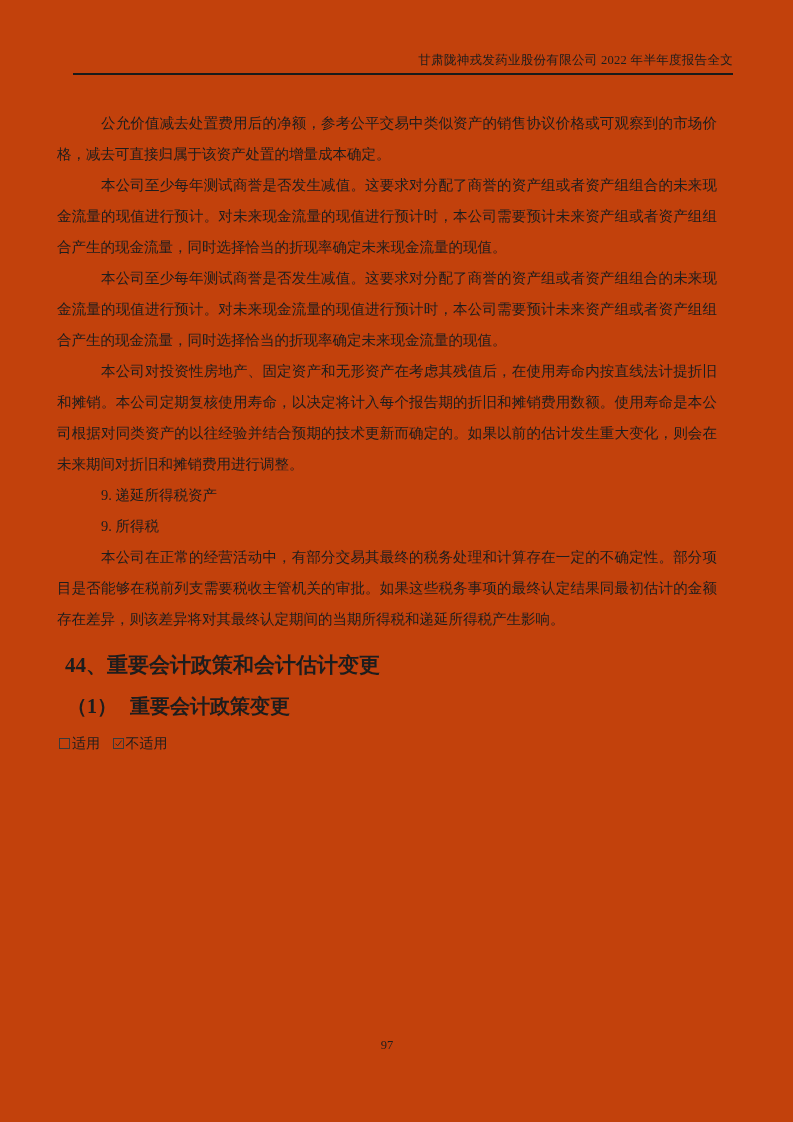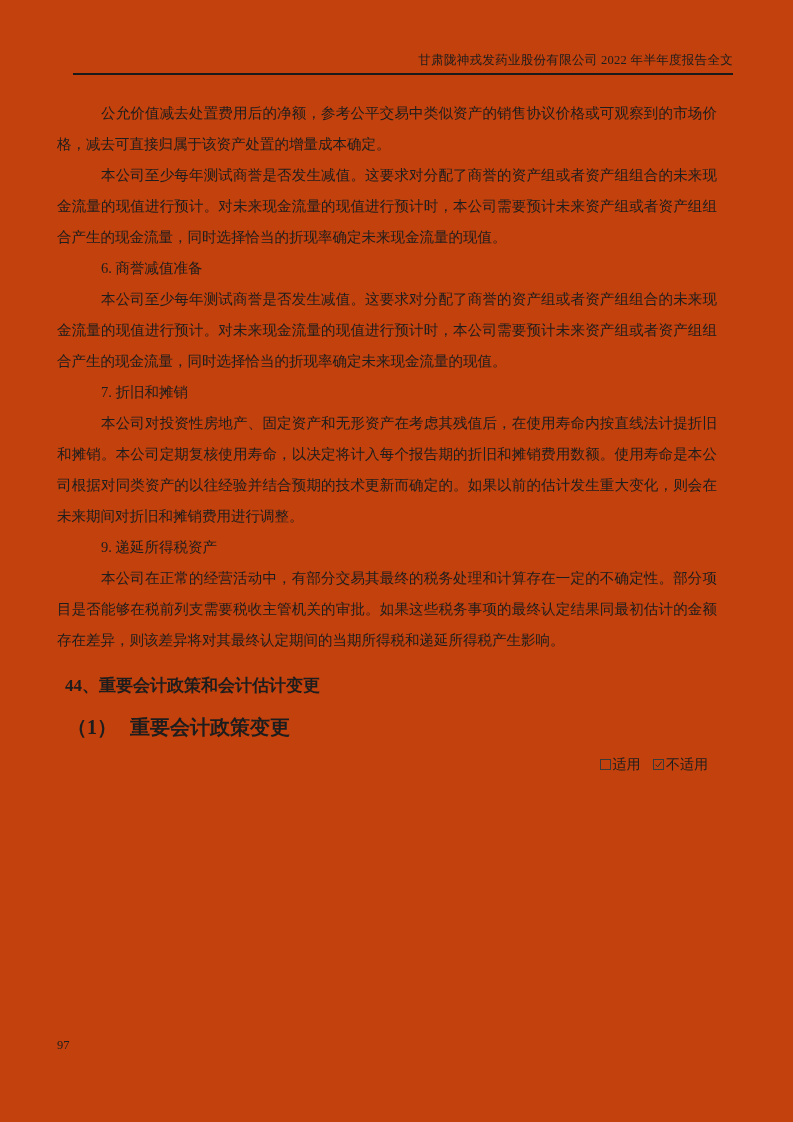"公允价值减去处置费用后的净额，参考公平交易中类似资产的销售协议价格或可观察到的市" .doc-body { top: 98px -> 108px }
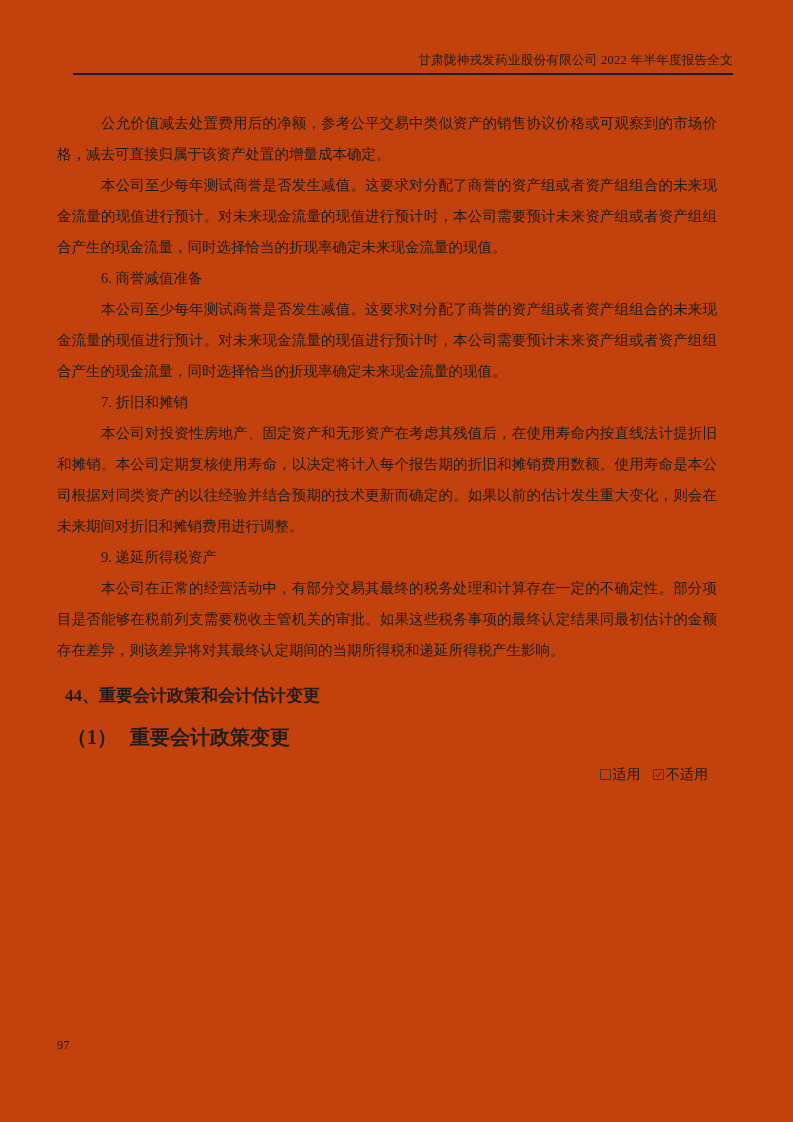"6. 商誉减值准备" p.num-heading { html: <p>6. 商誉减值准备</p> -> none }
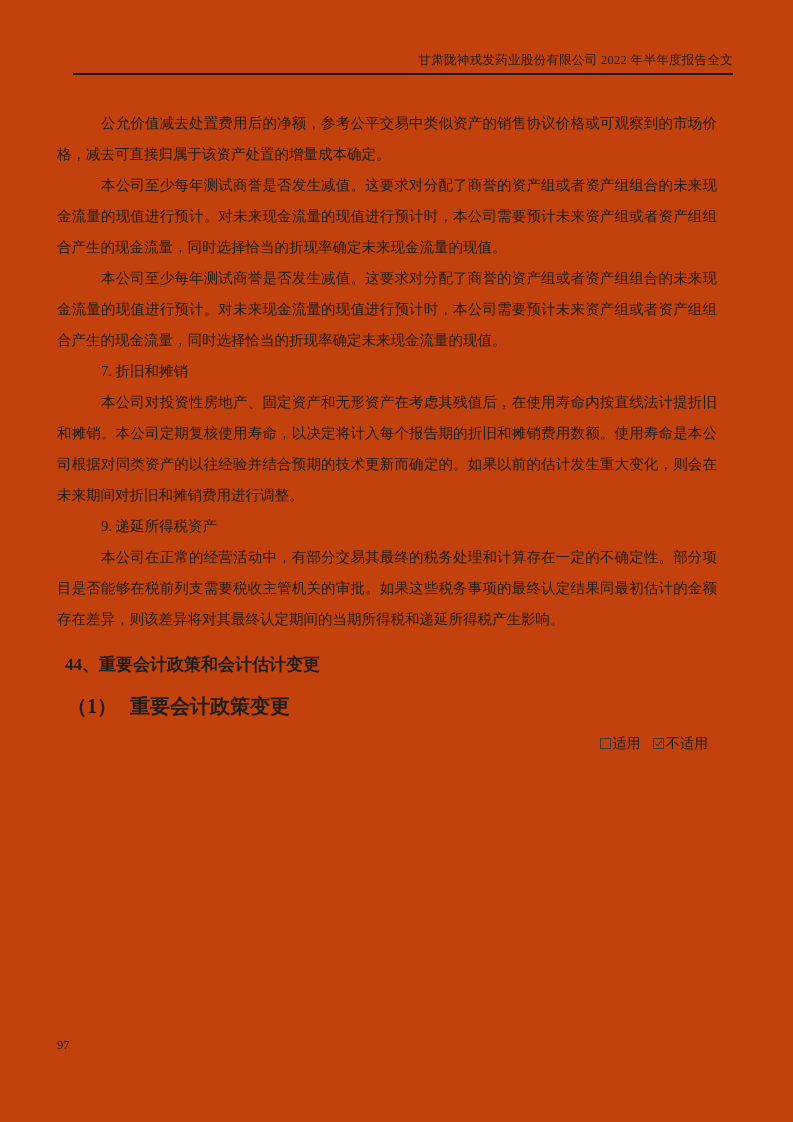"7. 折旧和摊销" p.num-heading { html: <p>7. 折旧和摊销</p> -> none }
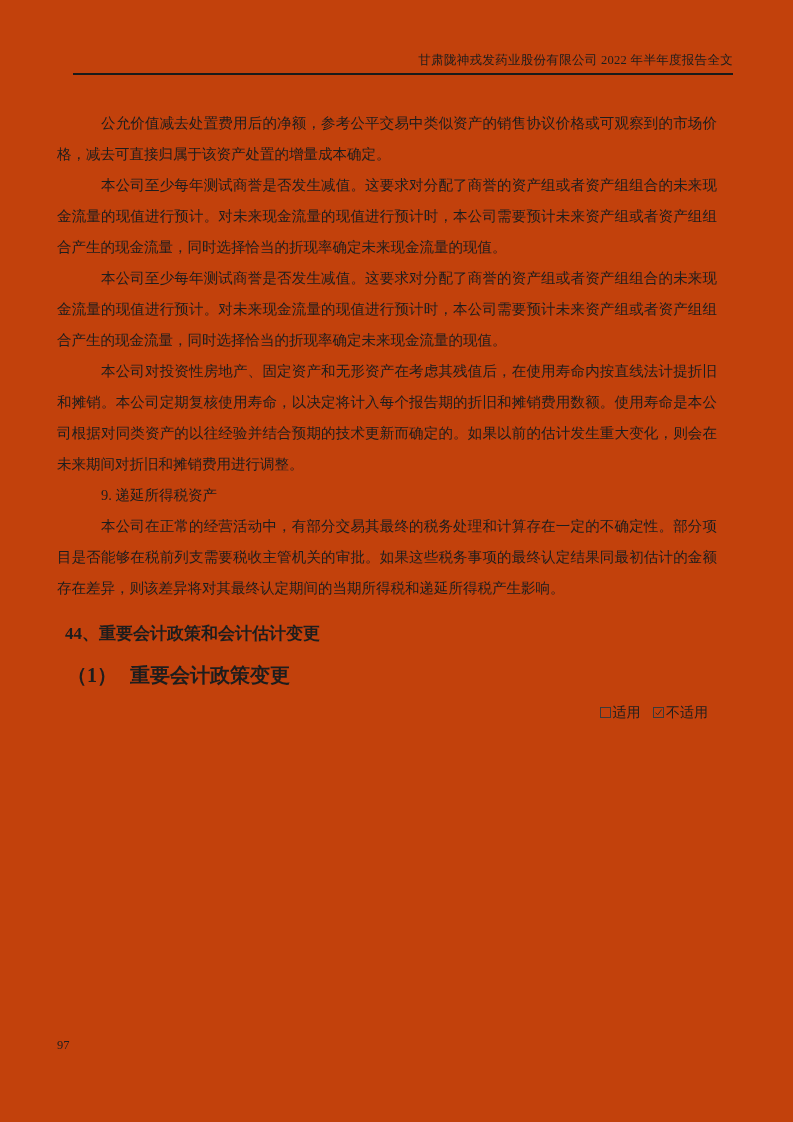"9. 所得税" p.num-heading { html: none -> <p>9. 所得税</p> }
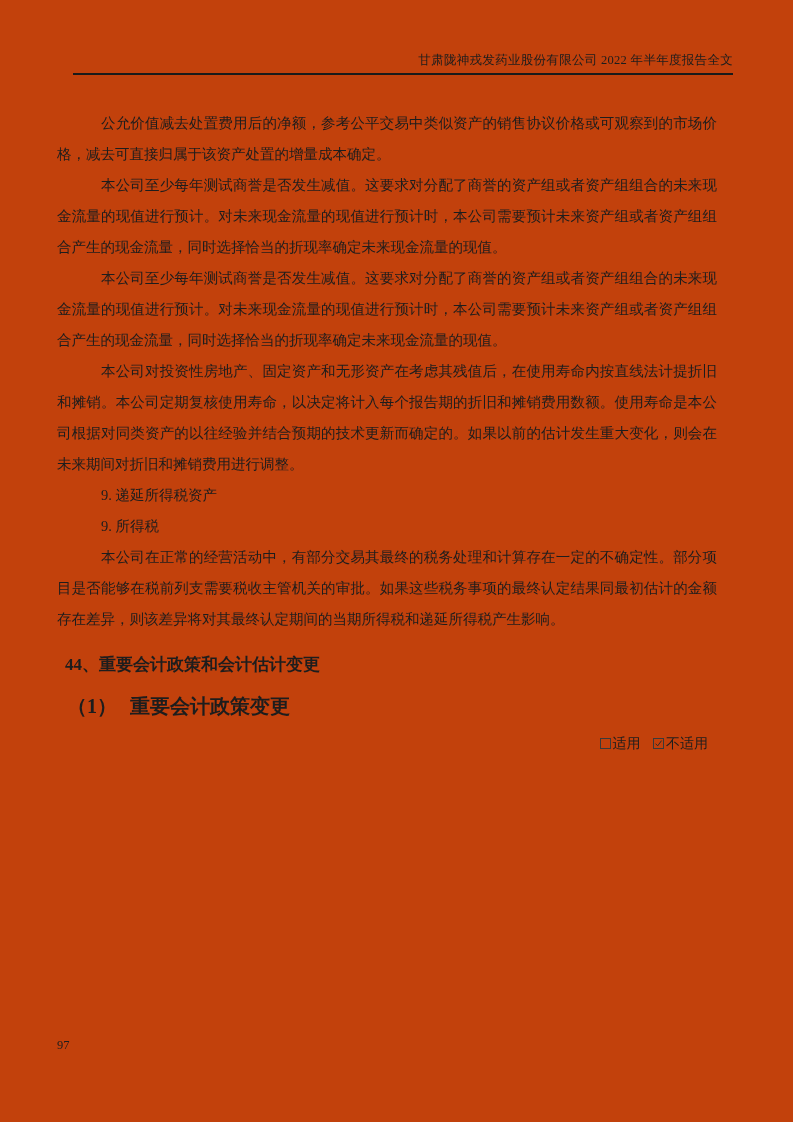"44、重要会计政策和会计估计变更" .section-heading { font-size: 17px -> 21px }
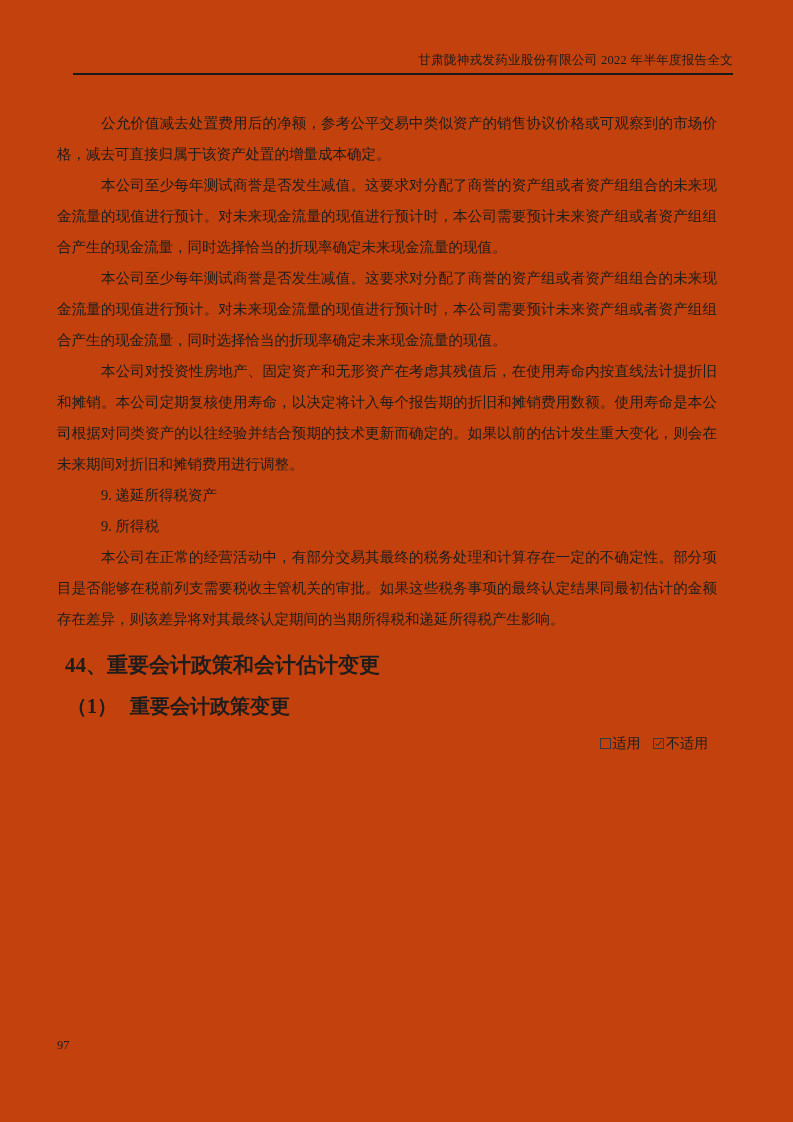"适用 不适用" .applicability { text-align: right -> left }
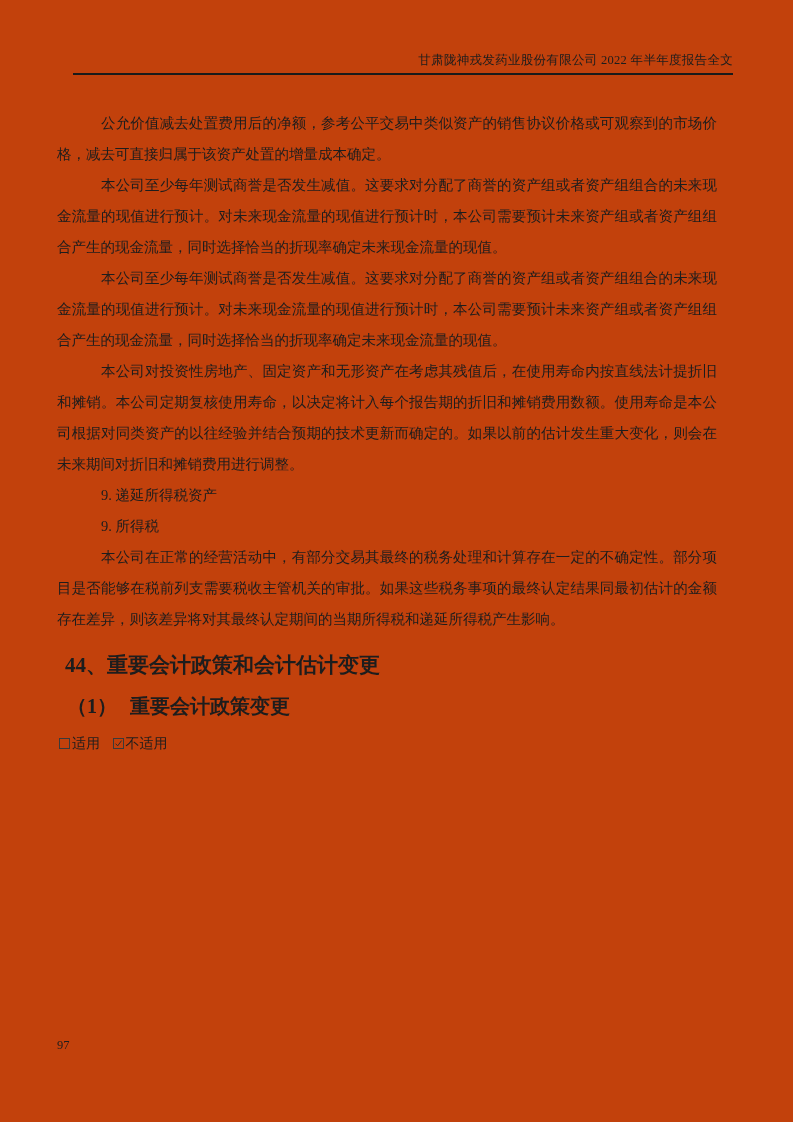"97" .page-number { text-align: left -> center }
